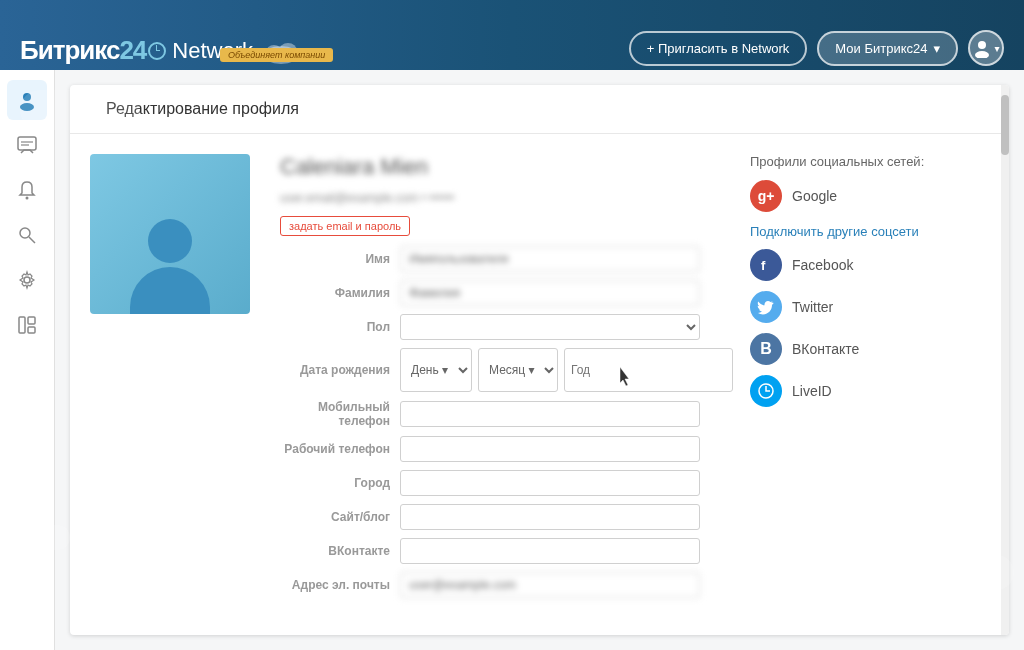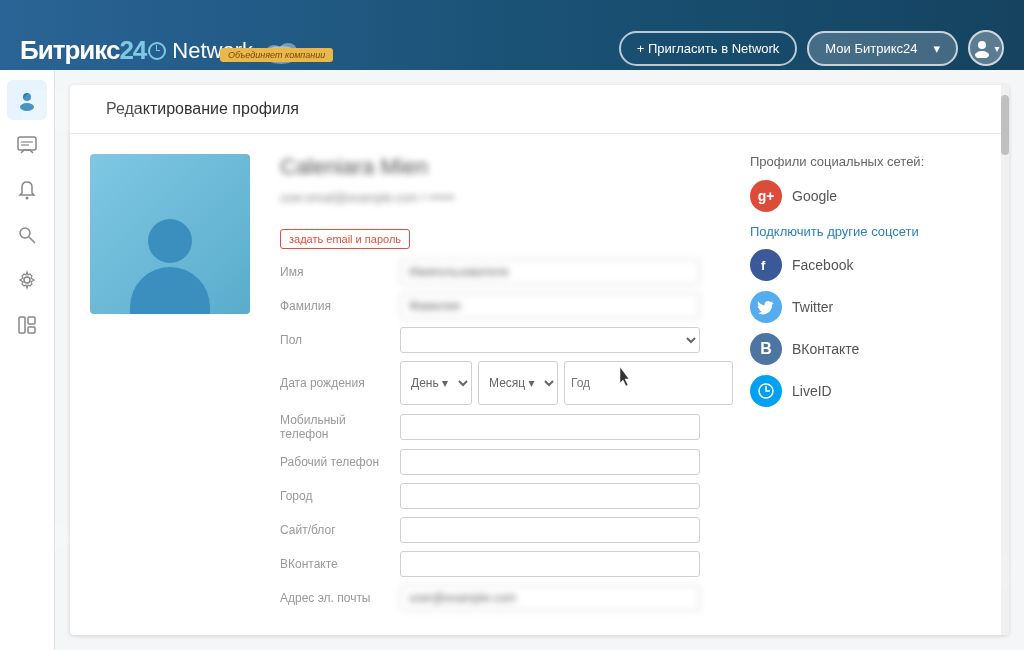"Мои Битрикс24" .btn-my-b24 { gap: 16px -> 6px }
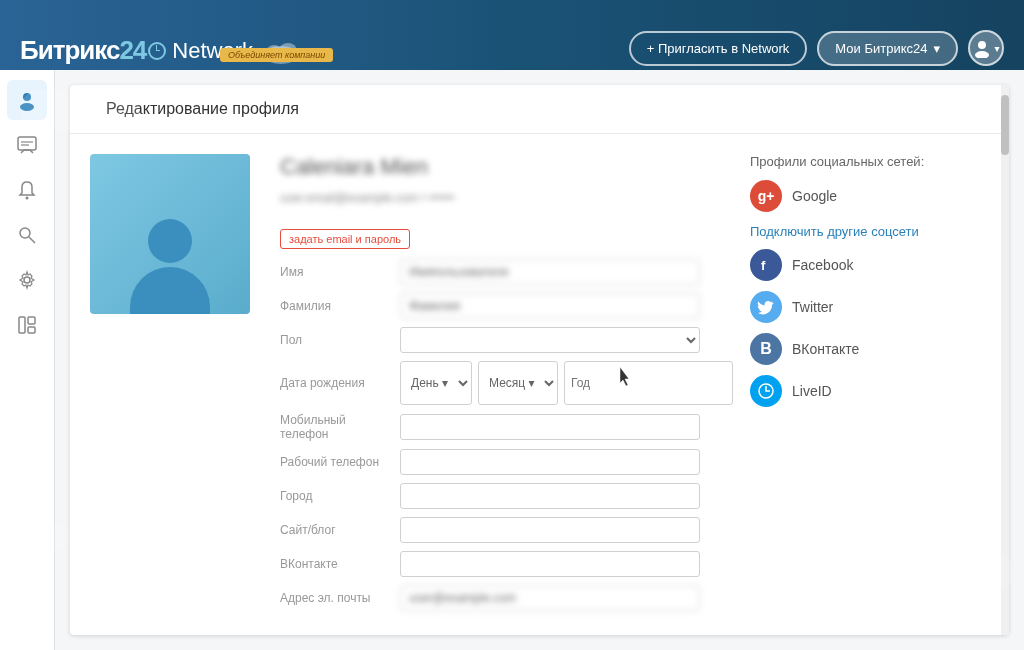"задать email и пароль" .set-password-btn { margin-top: 17px -> 4px }
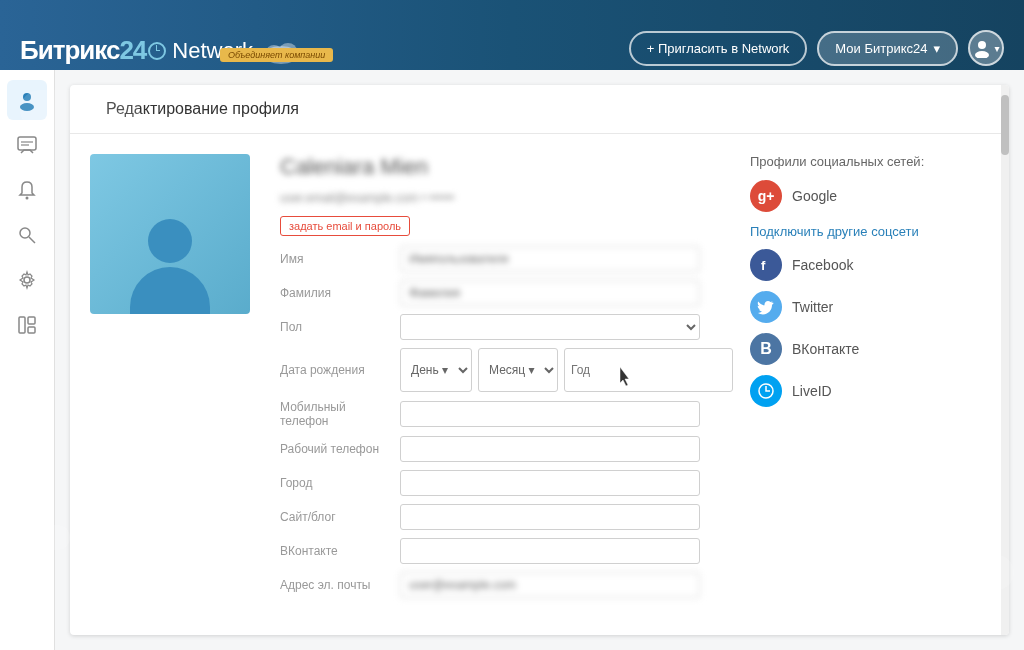"Имя" .form-label { font-weight: none -> bold; text-align: none -> right }
